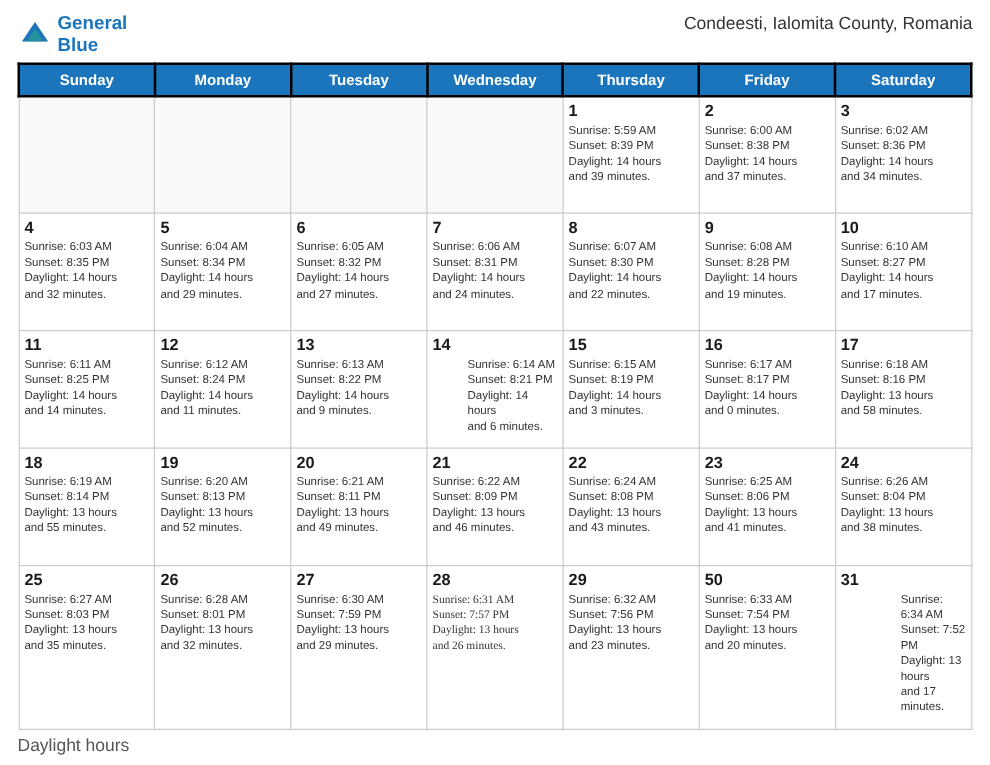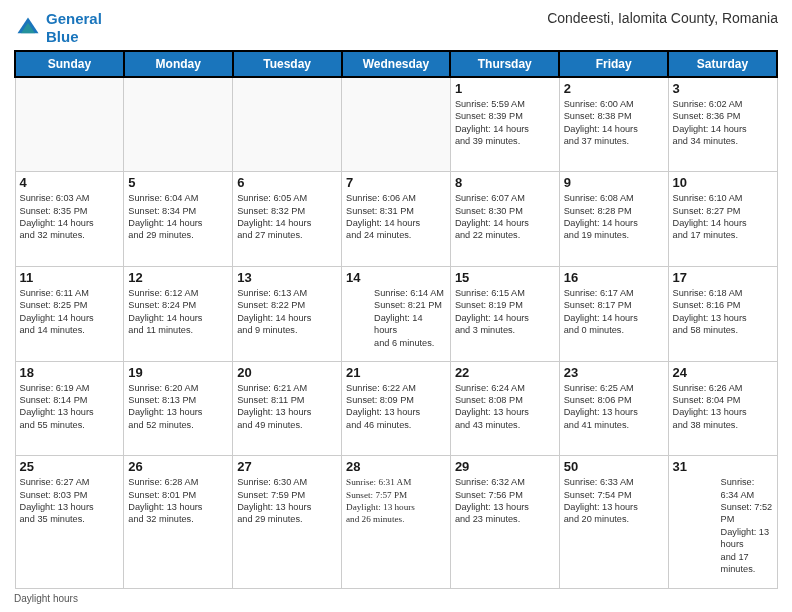"Daylight hours" .footer-note { font-size: 10px -> 14px }
